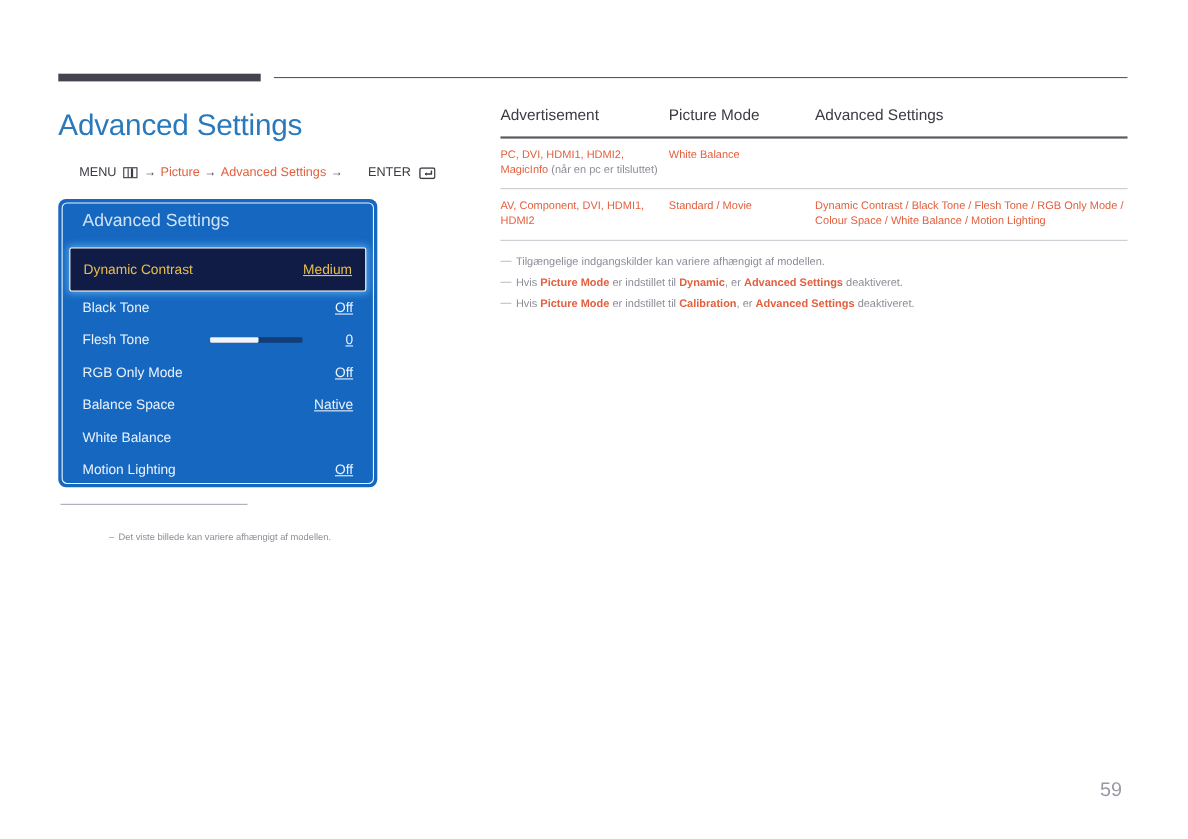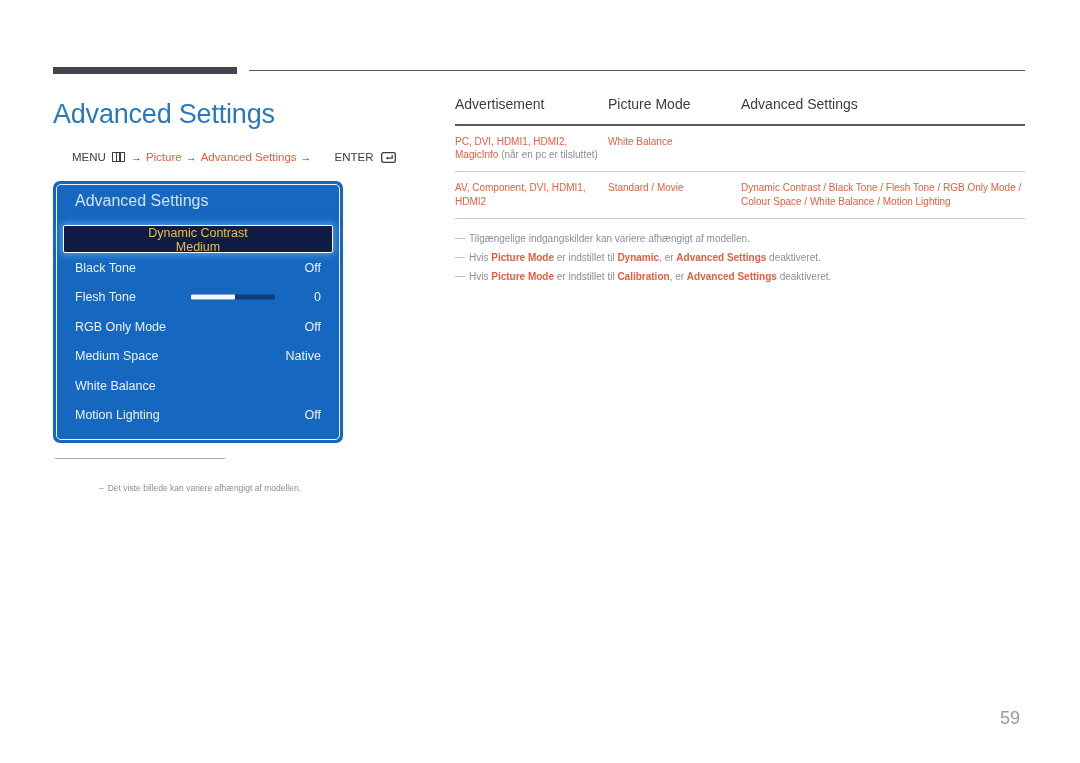"Dynamic Contrast" .osd-row.selected { flex-direction: column -> none; height: 28px -> 40px }
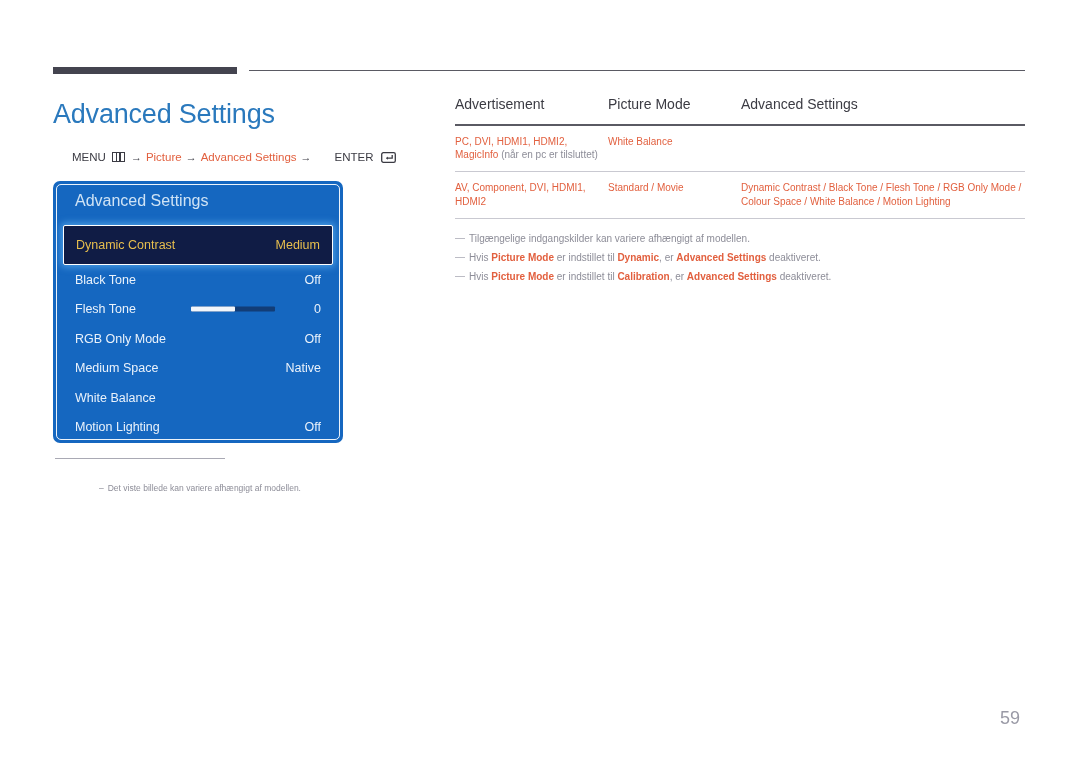"Medium" .osd-row .osd-value { text-decoration: none -> underline }
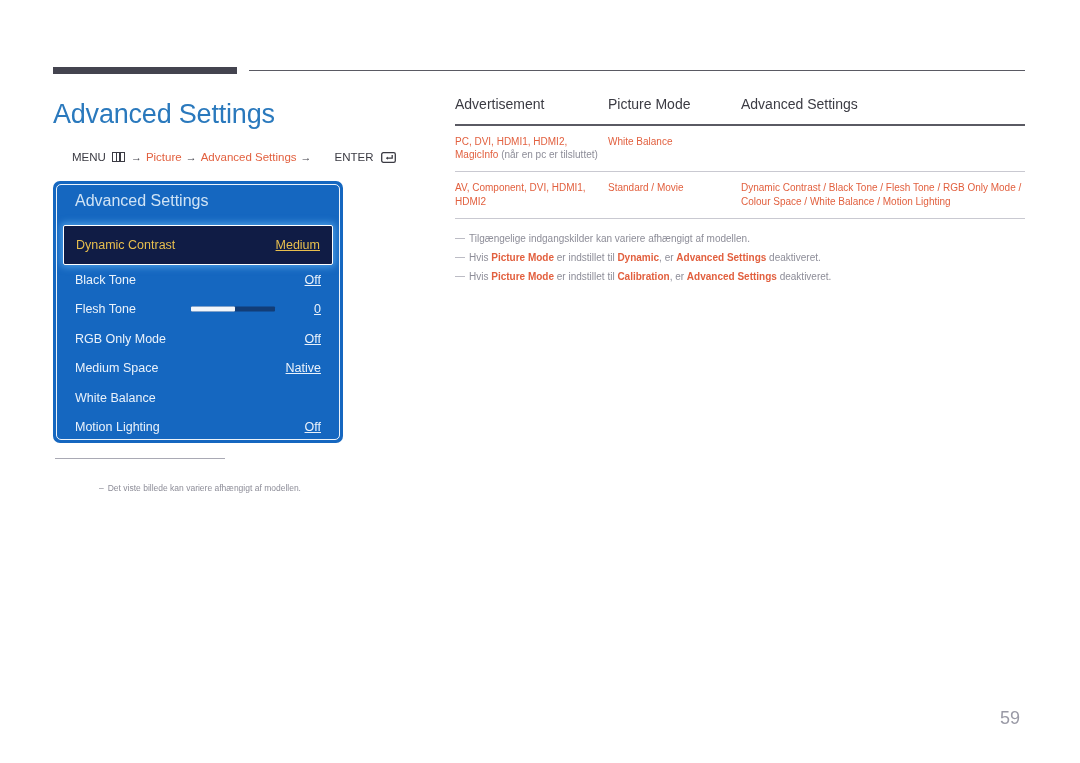"Medium Space" span.osd-label { text: Medium -> Balance }
